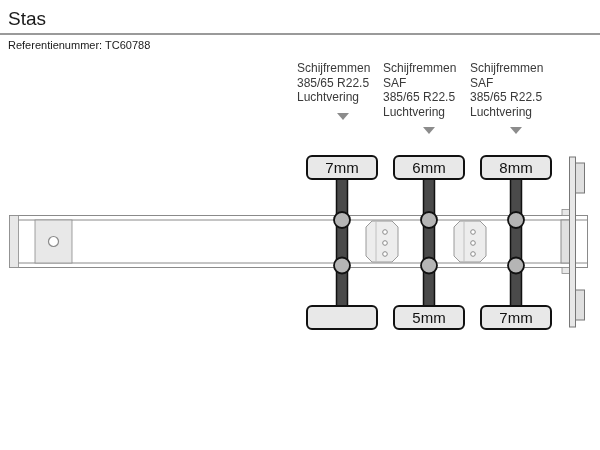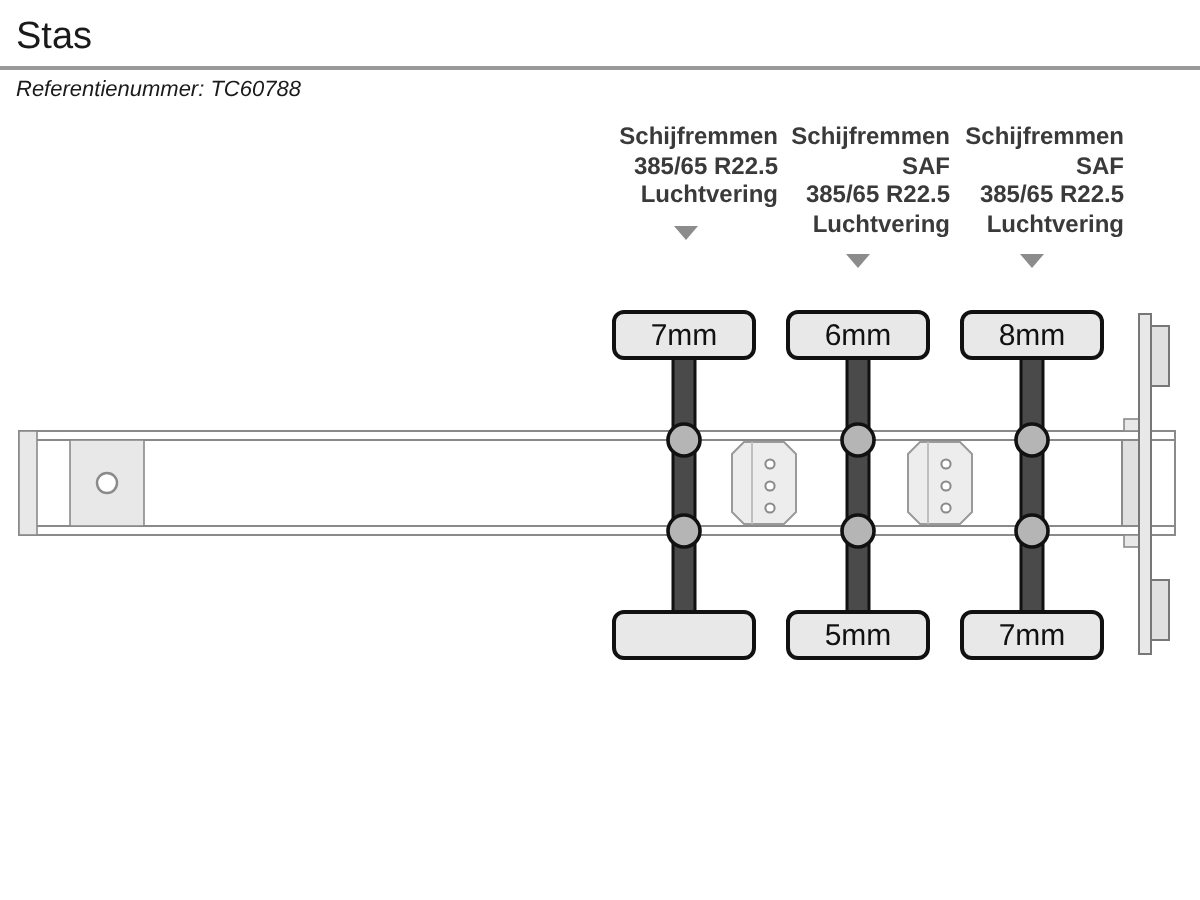"Referentienummer: TC60788" .reference { font-style: italic -> none }
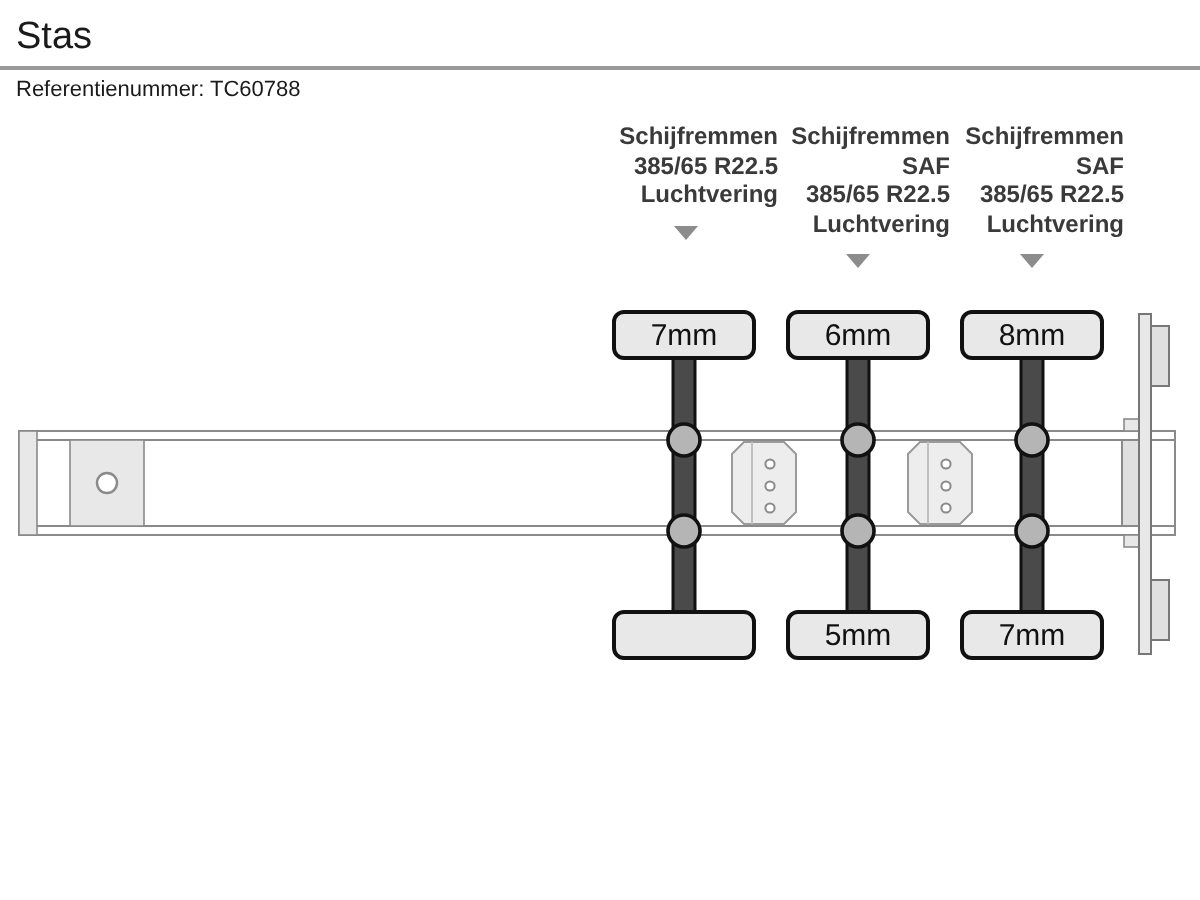"Schijfremmen" .axle-label { font-weight: bold -> none; text-align: right -> left }
